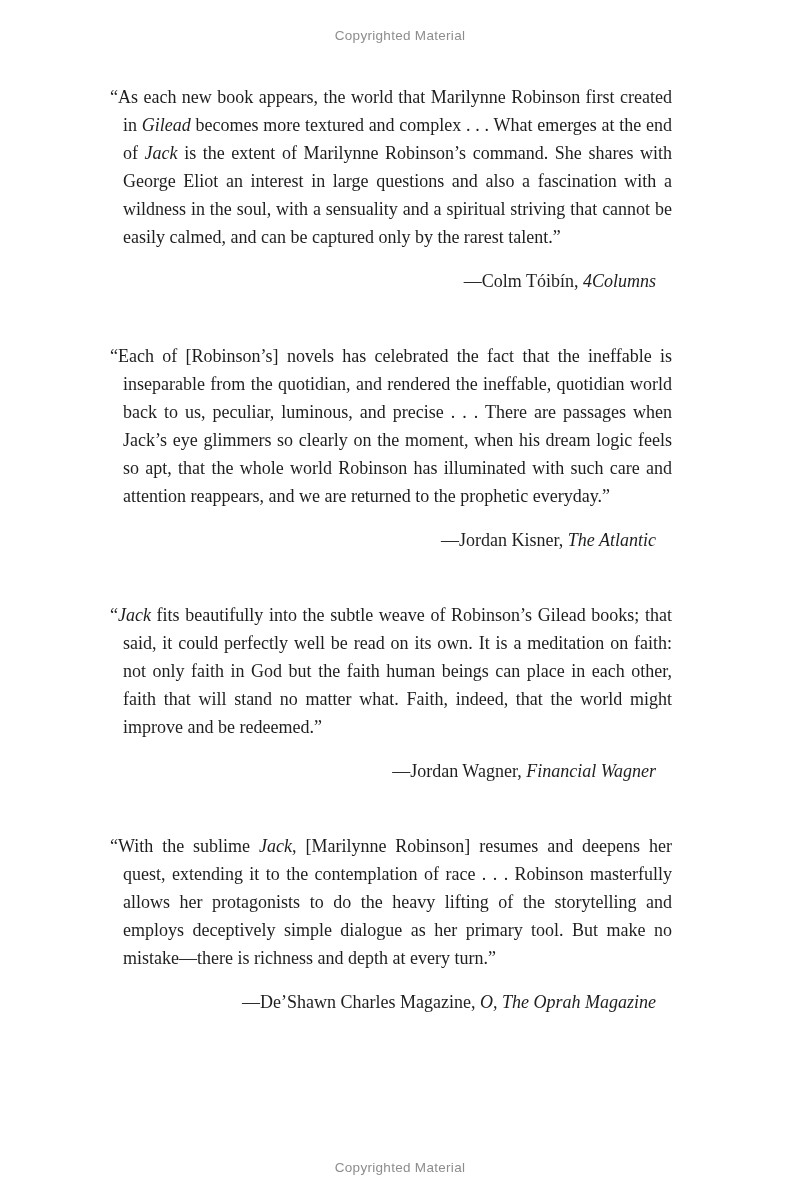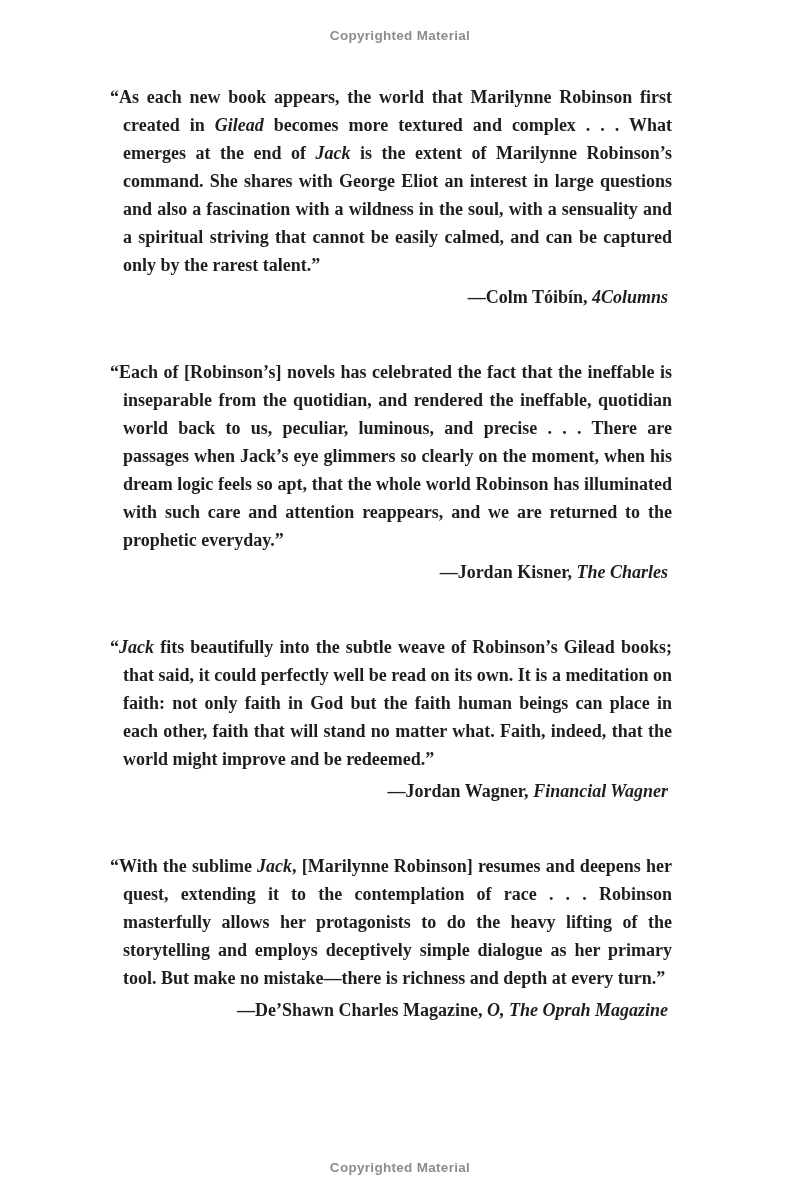"Copyrighted Material" .page { font-weight: bold -> none }
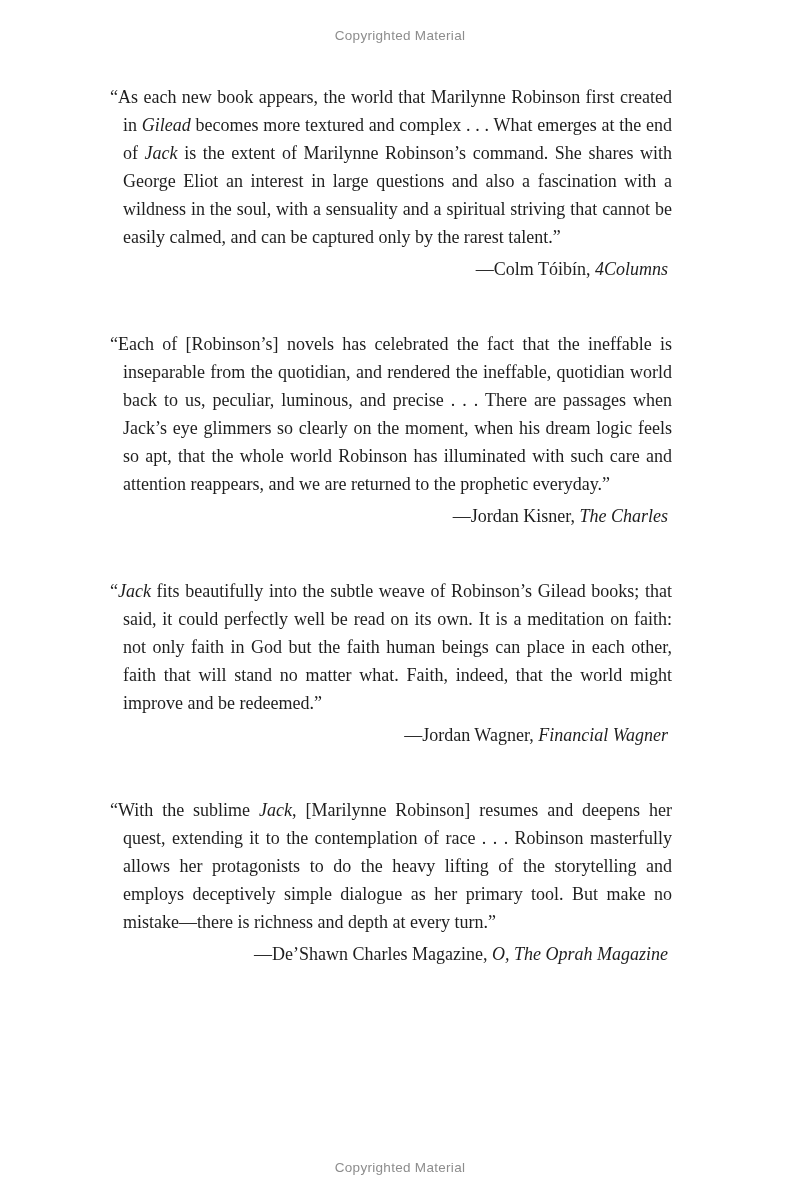"—Colm Tóibín, 4Columns" .quote-attribution { margin: 4px -> 16px }
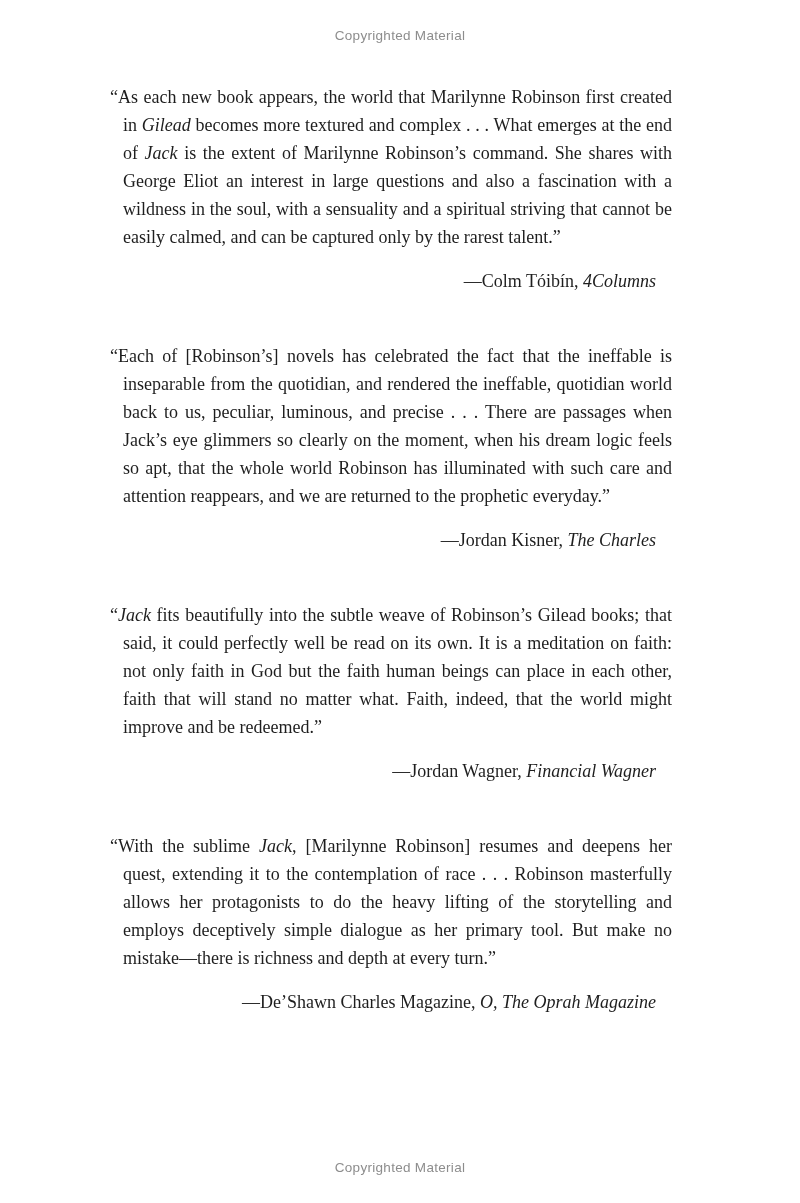"The Charles" em { text: Charles -> Atlantic }
